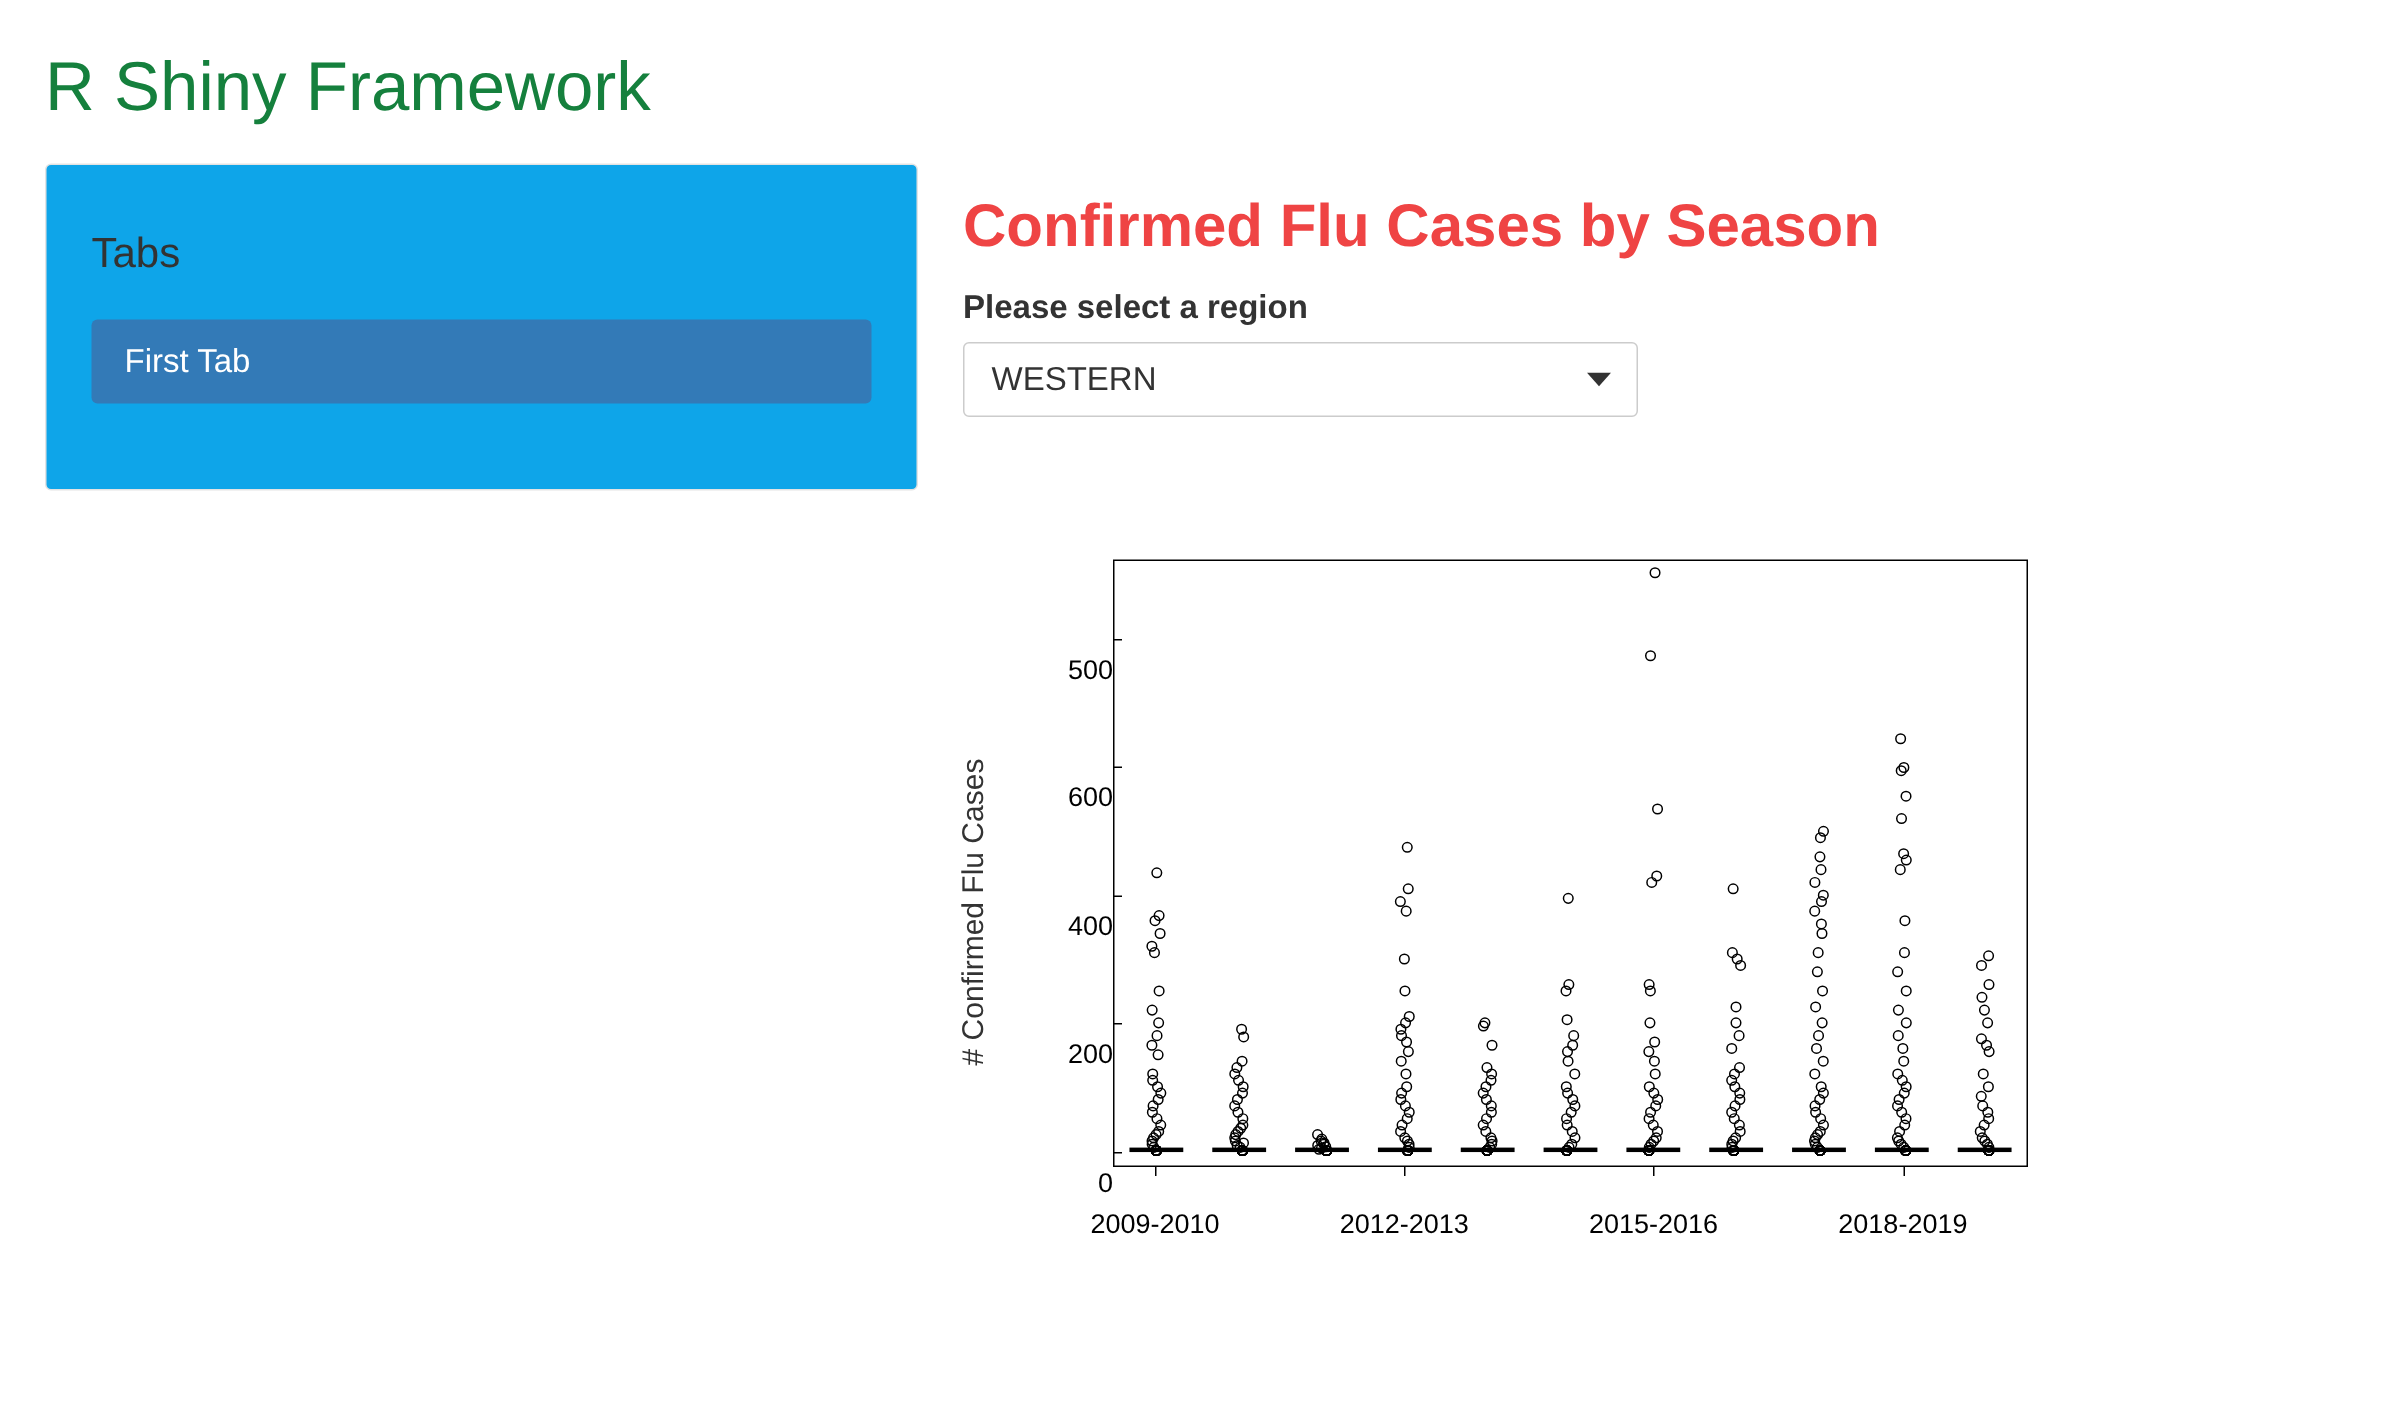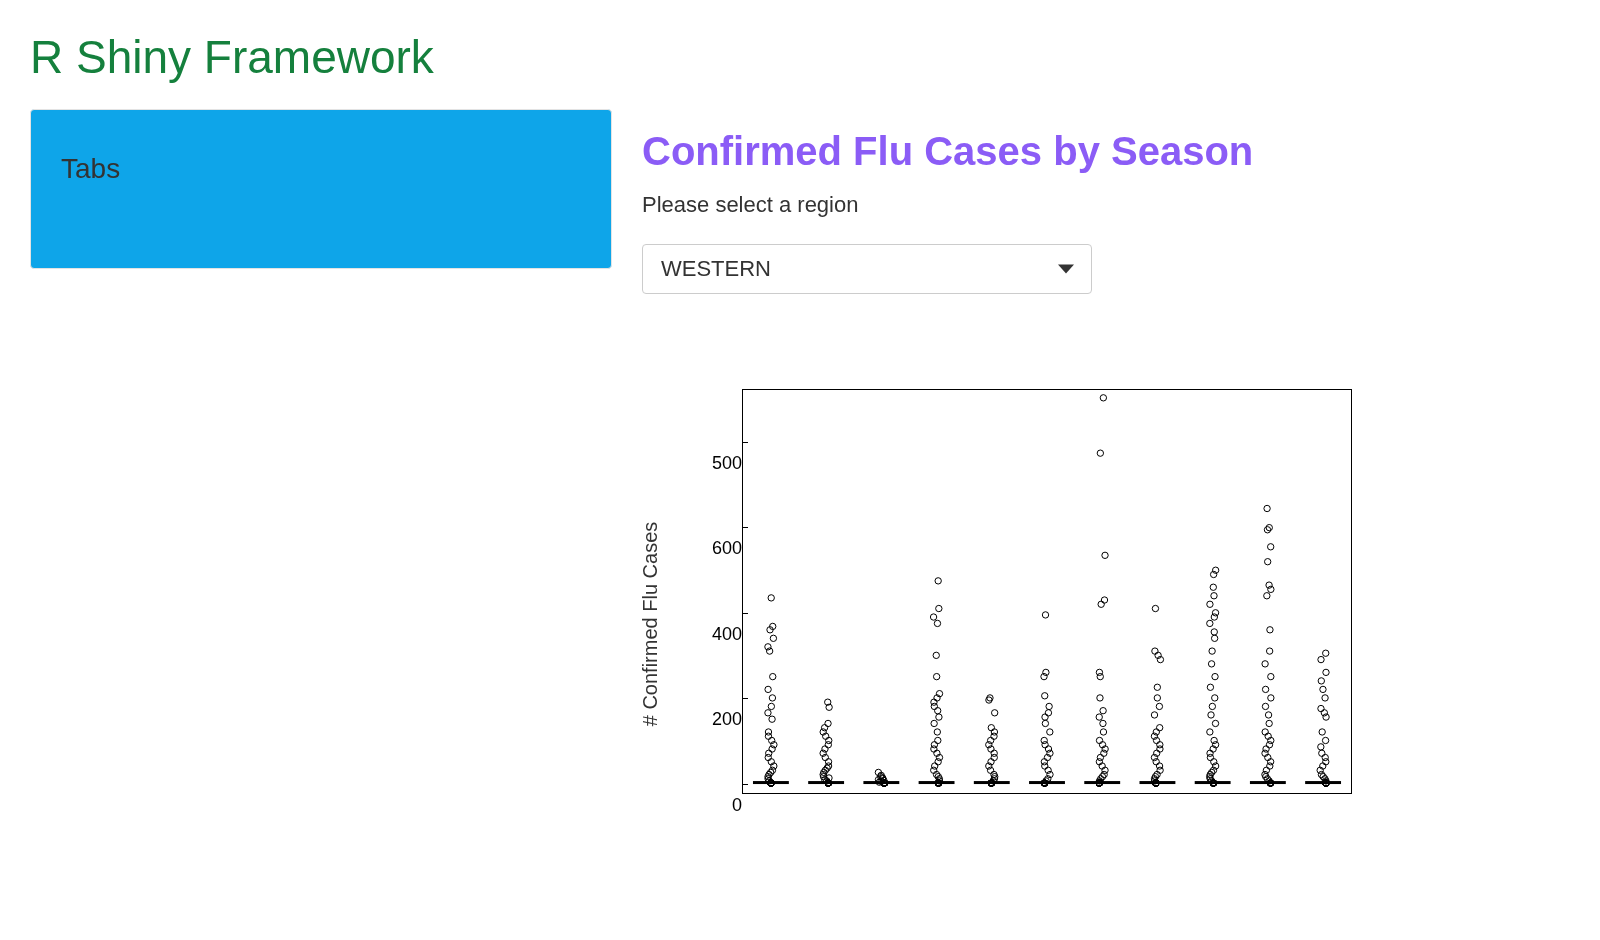"Confirmed Flu Cases by Season" .main h2.chart-title { color: #8b5cf6 -> #ef4444 }
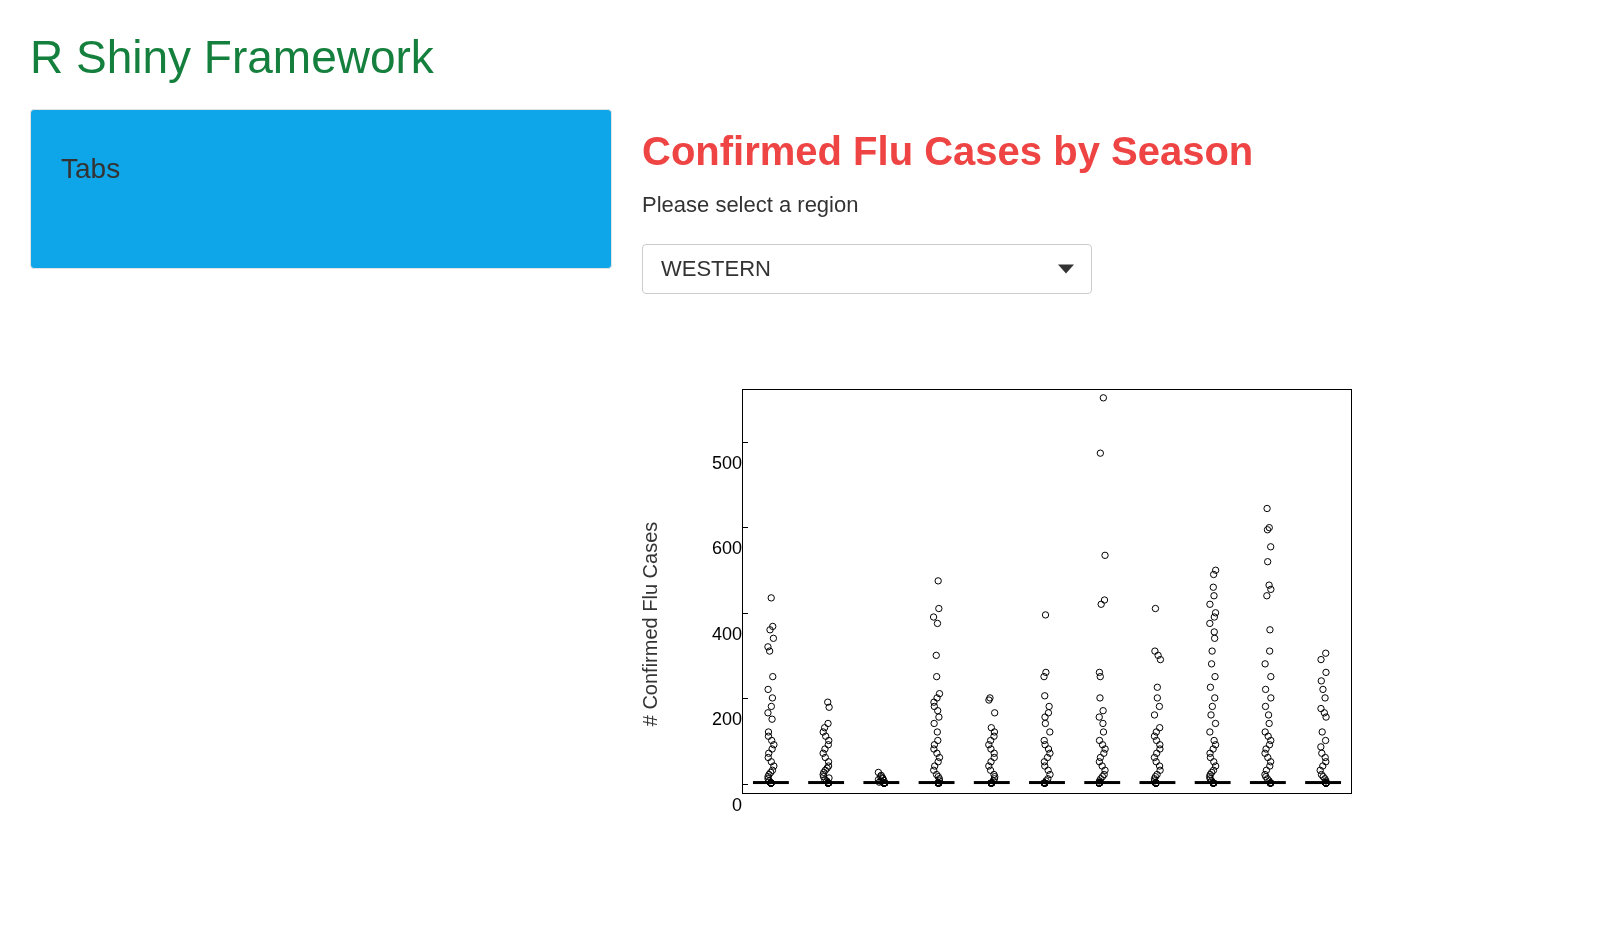"Please select a region" .control-label { font-weight: 400 -> 700; margin-bottom: 26px -> 10px }
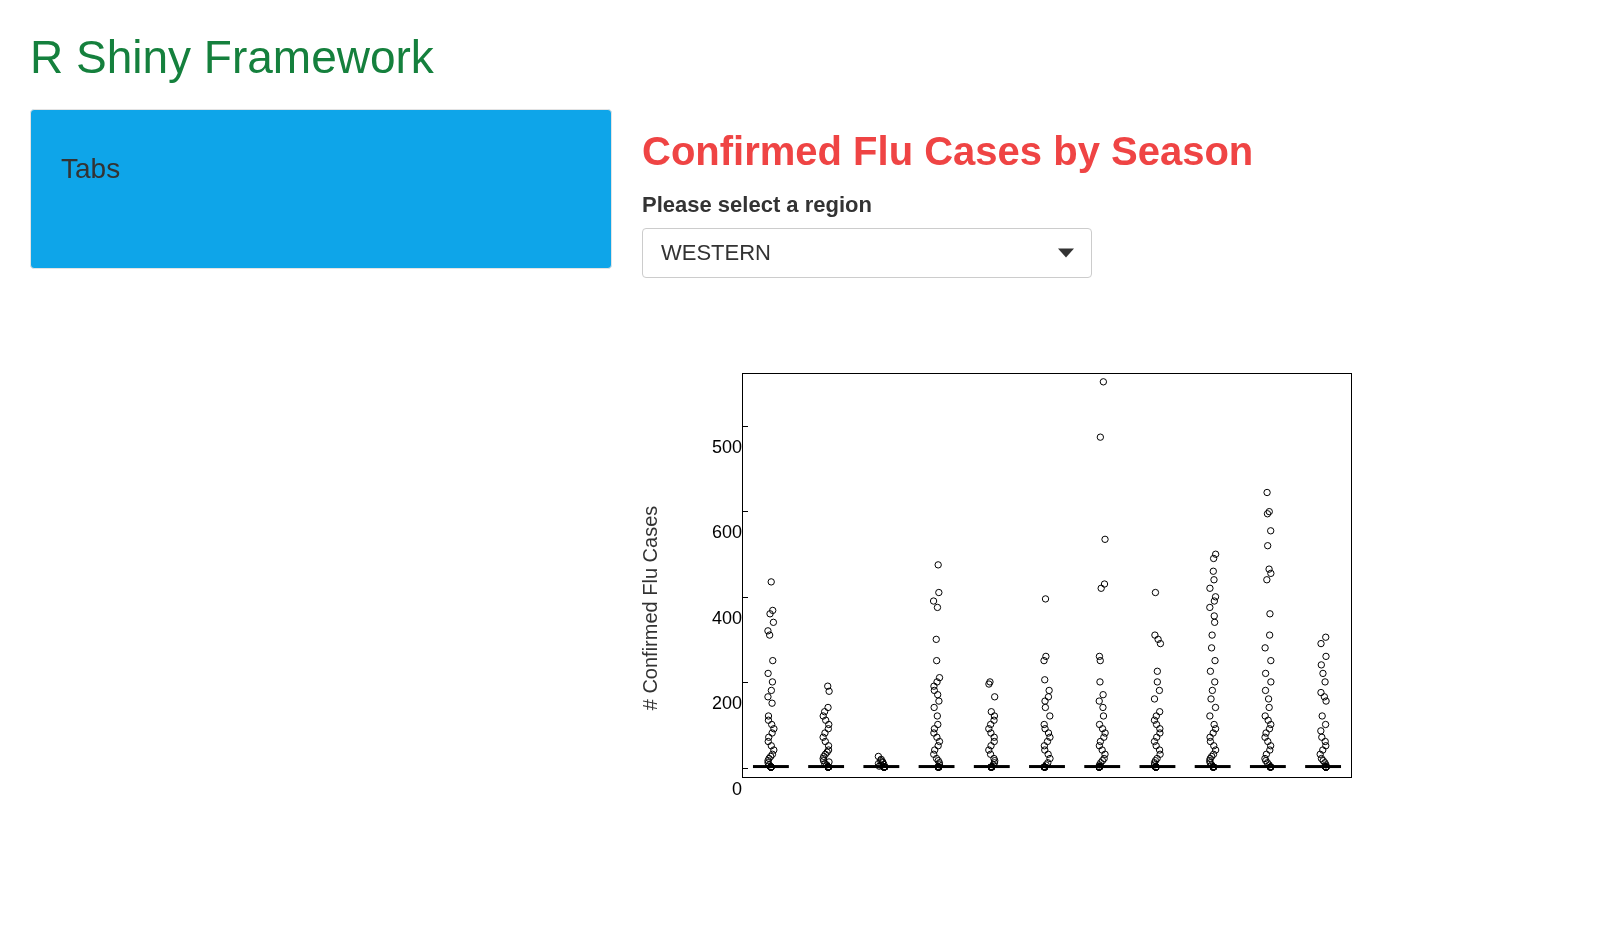"First Tab" ul.nav-pills { html: none -> <ul> <li> <a>First Tab</a> </li> </ul> }
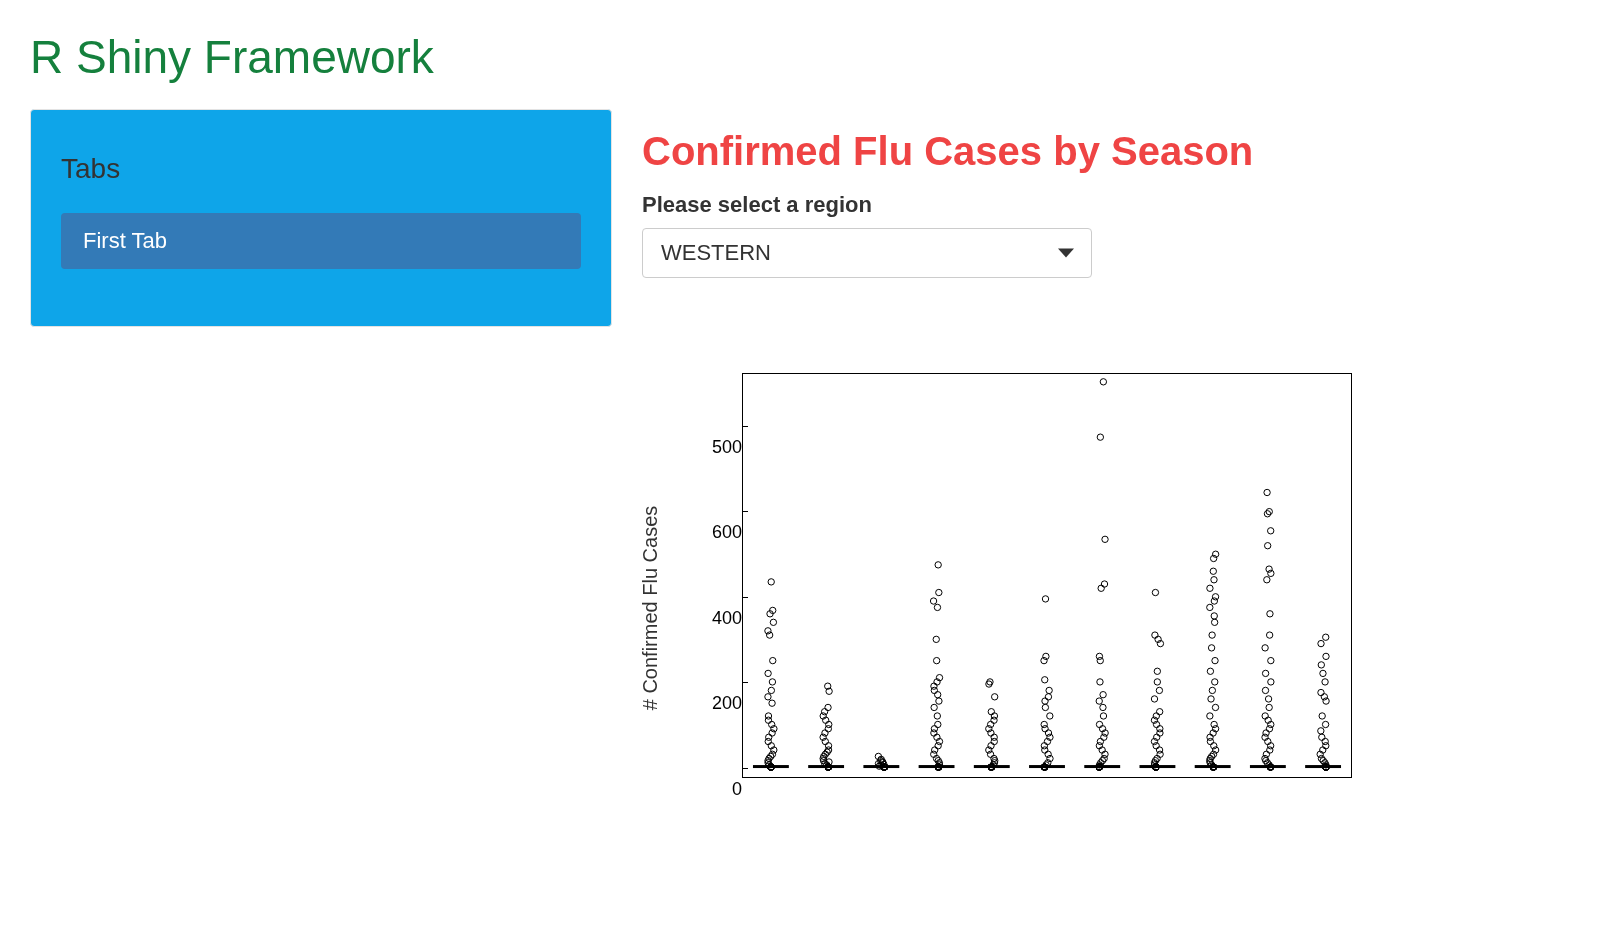"2009-2010" div.x-ticks { html: none -> <div> <span>2009-2010</span> <div></div> <span>2012-2013</span> <div></div> <span>2015-2016</span> <div></div> <span>2018-2019</span> <div></div> </div> }
